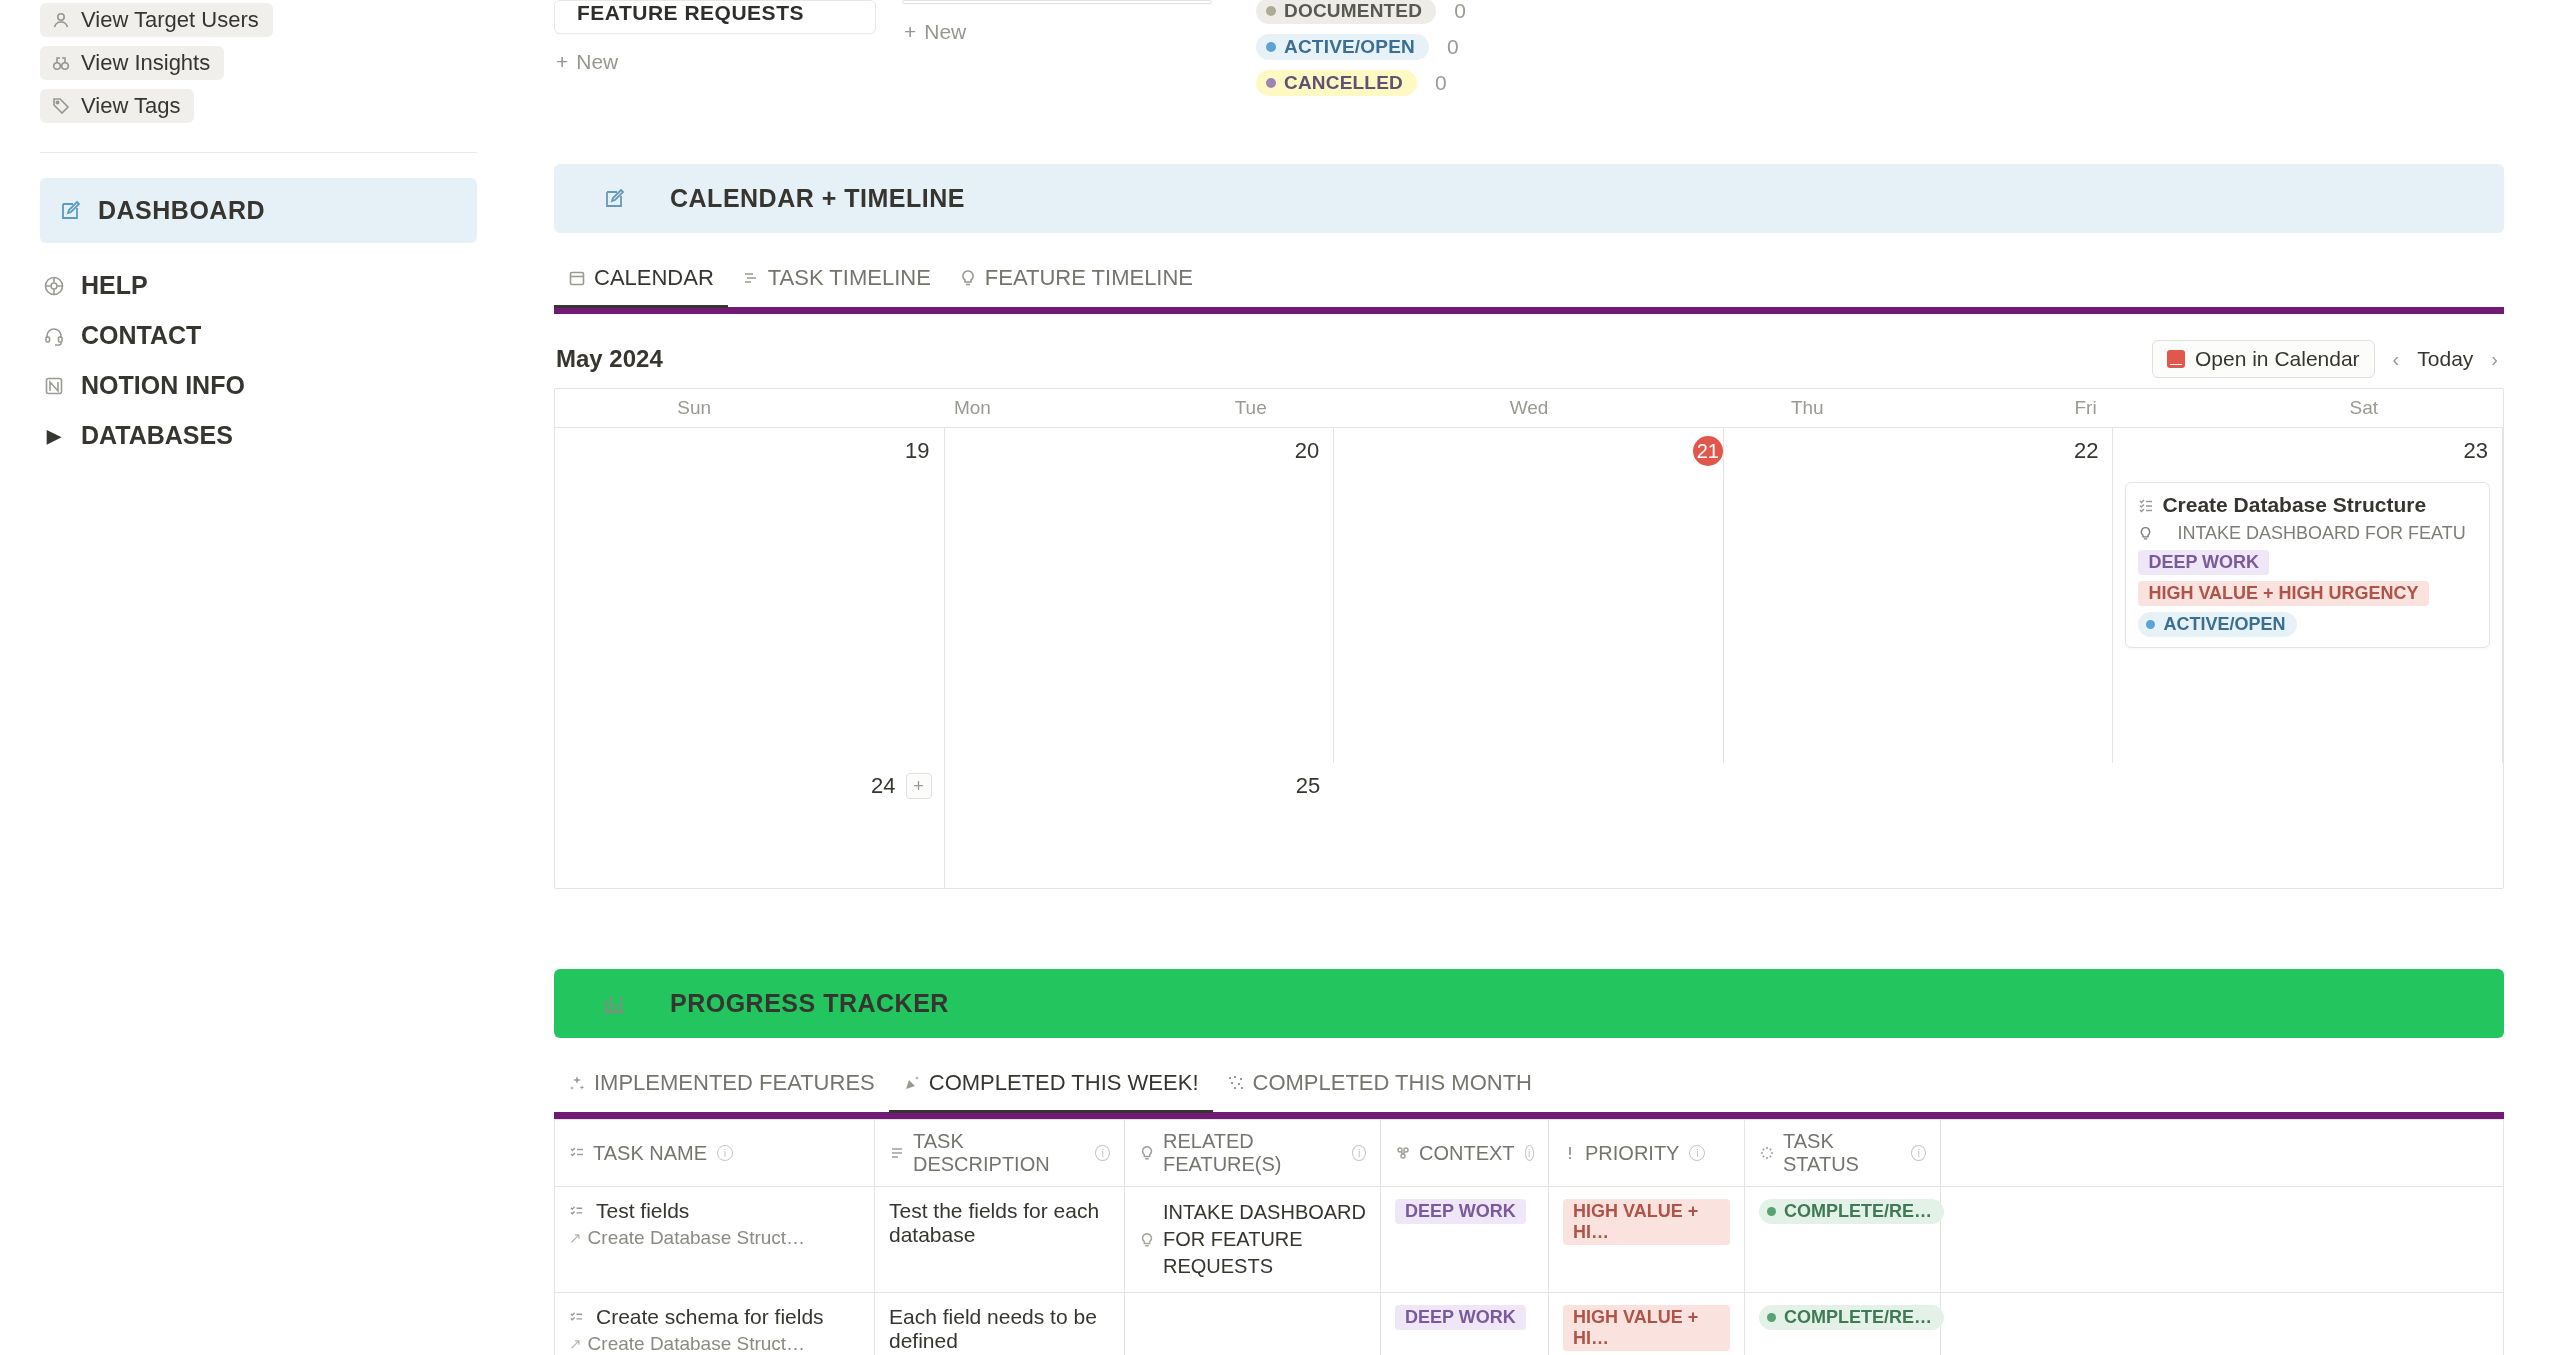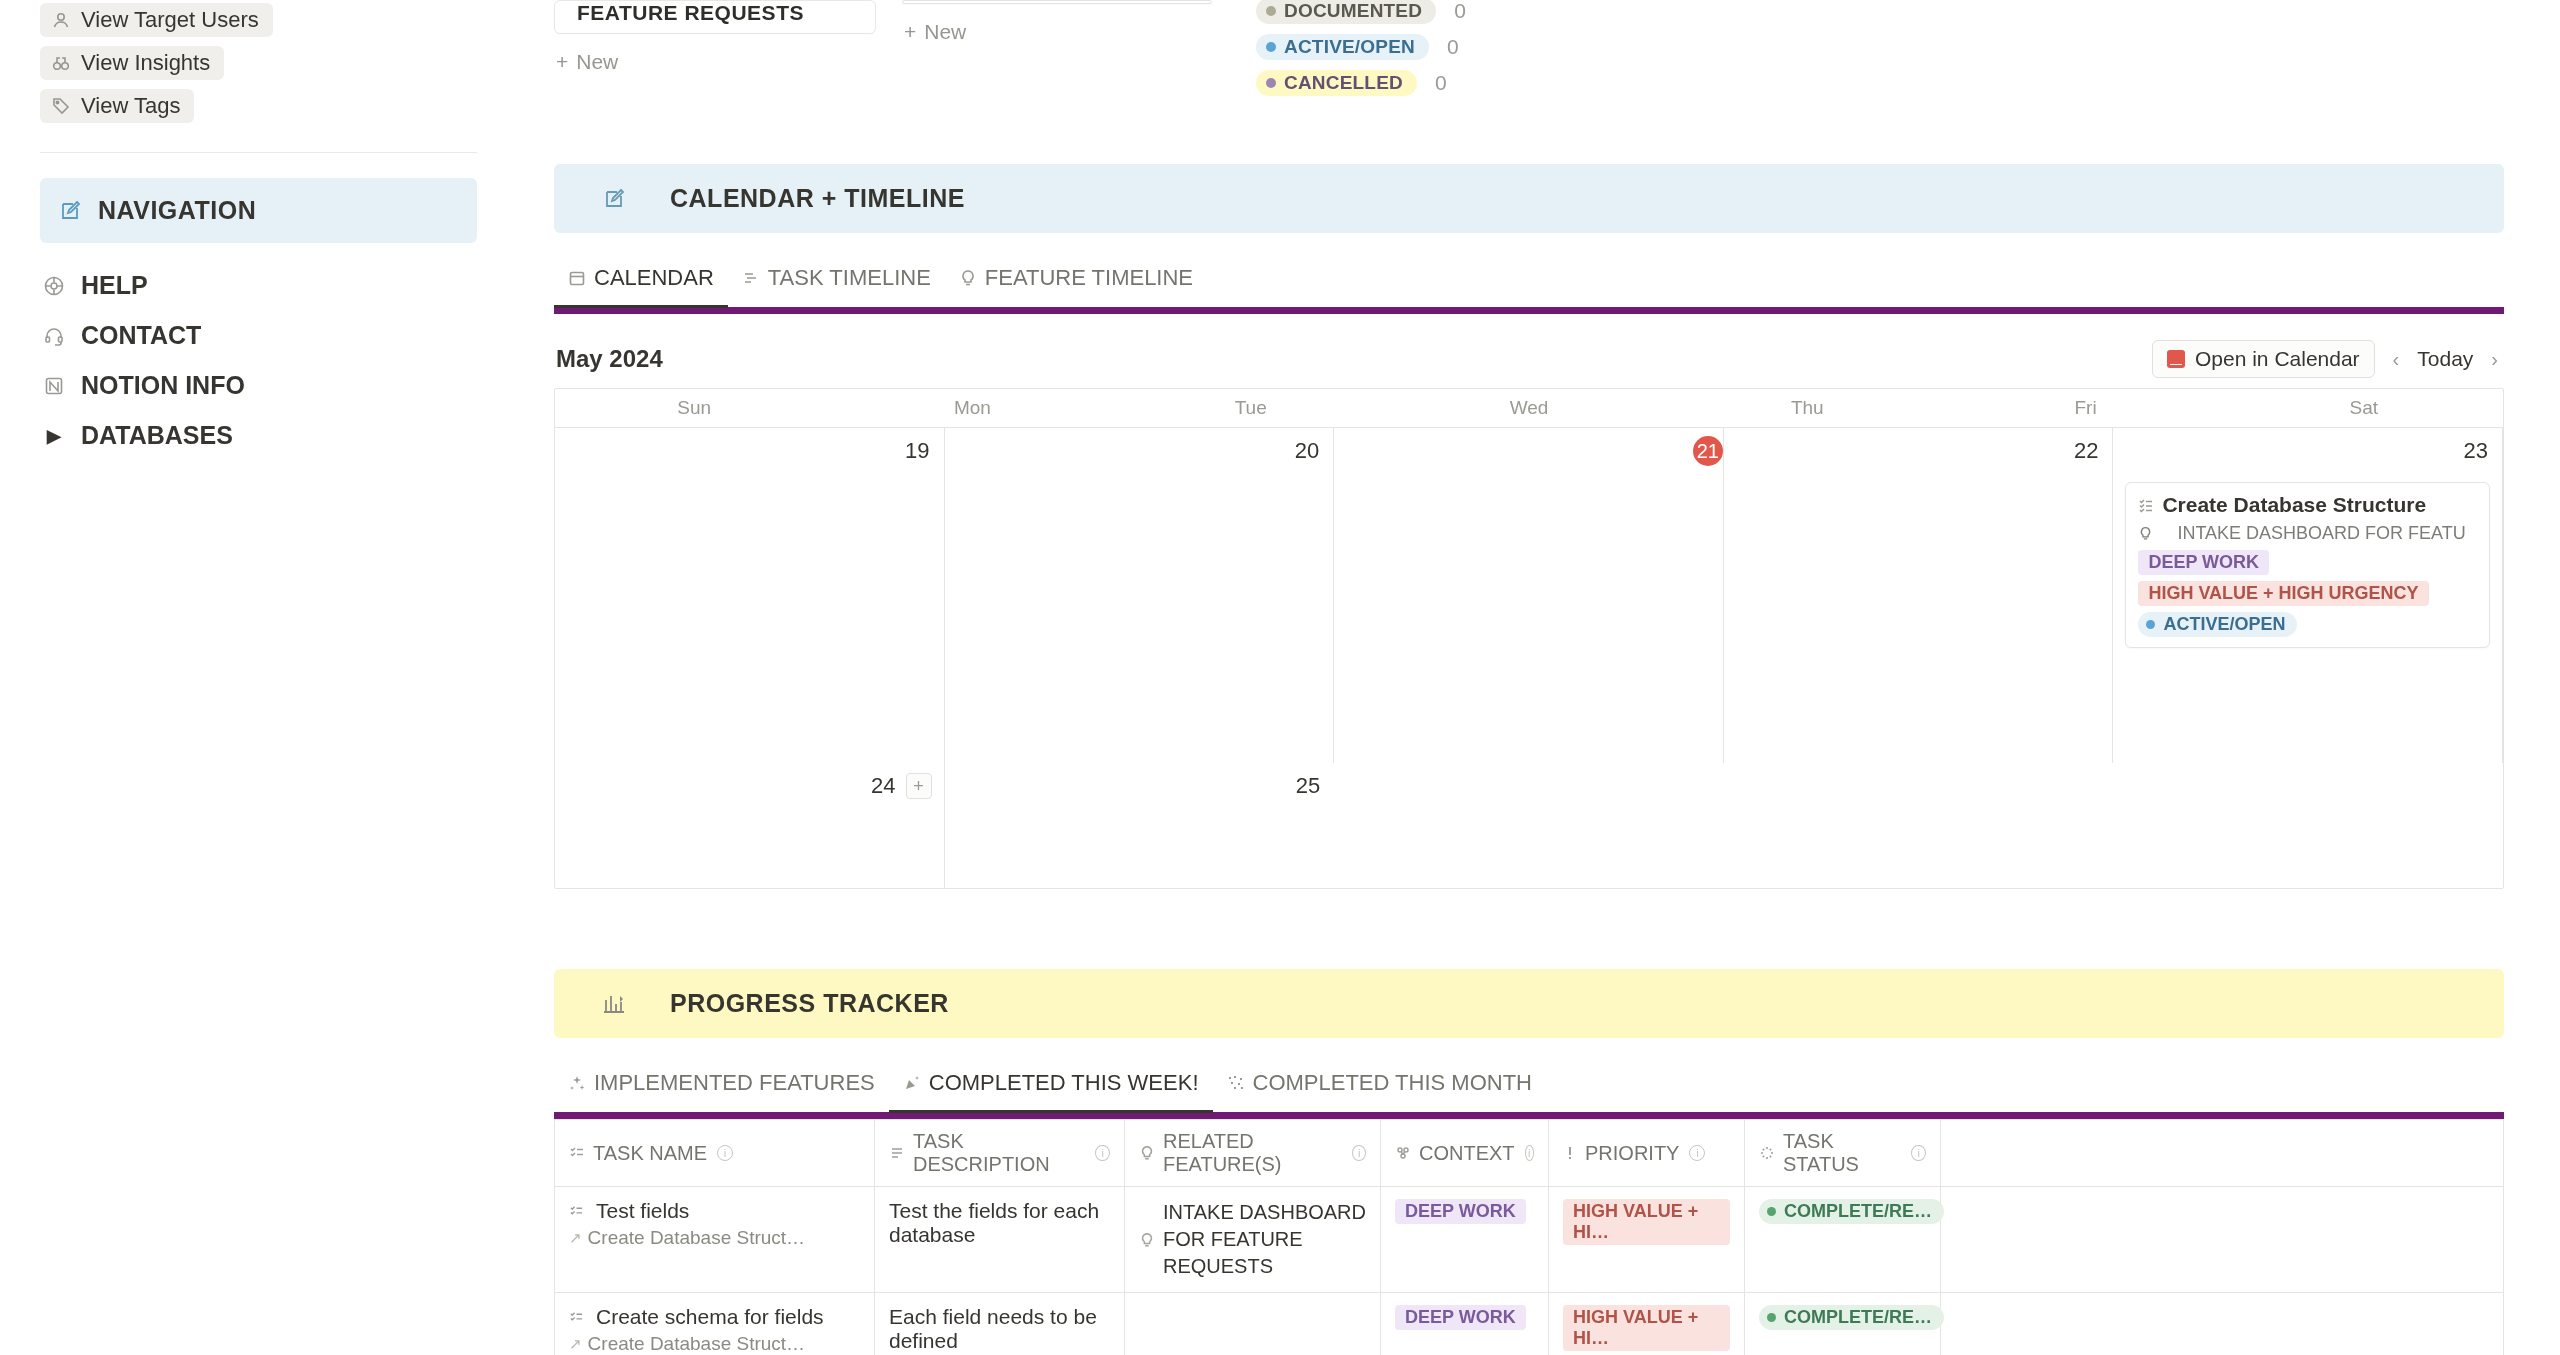"NAVIGATION" span { text: NAVIGATION -> DASHBOARD }
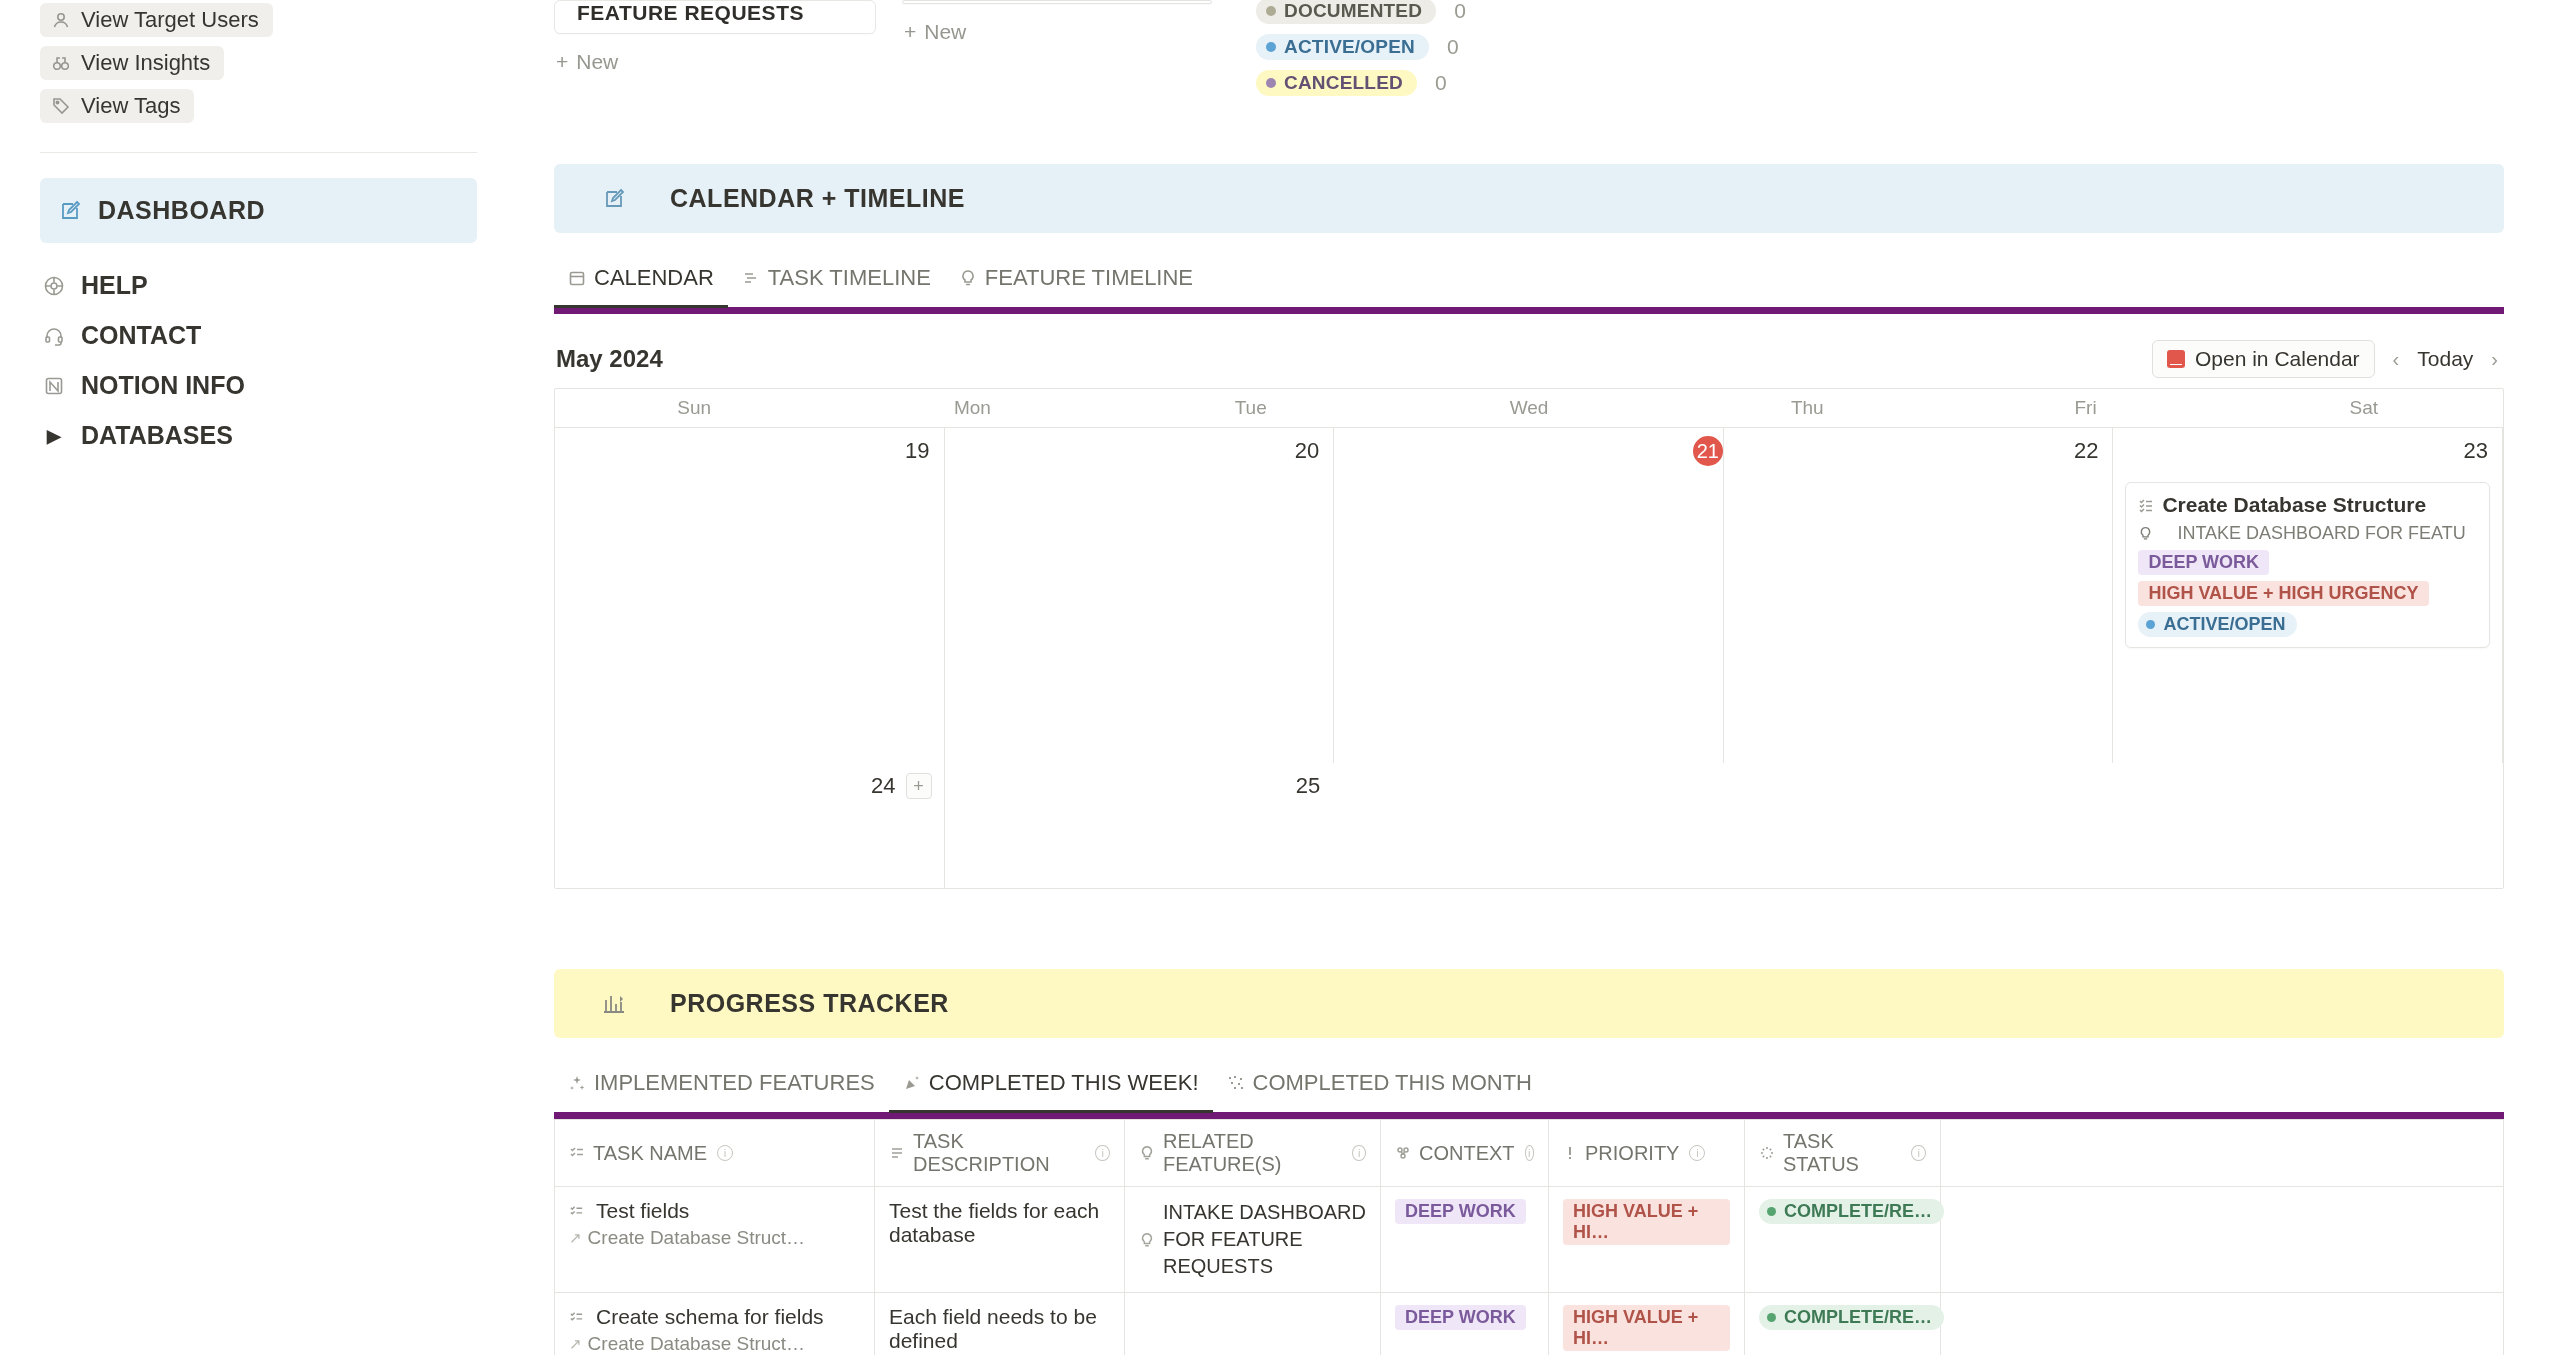"PROGRESS TRACKER" .sh.prog { background: #fef9c3 -> #22c55e }
